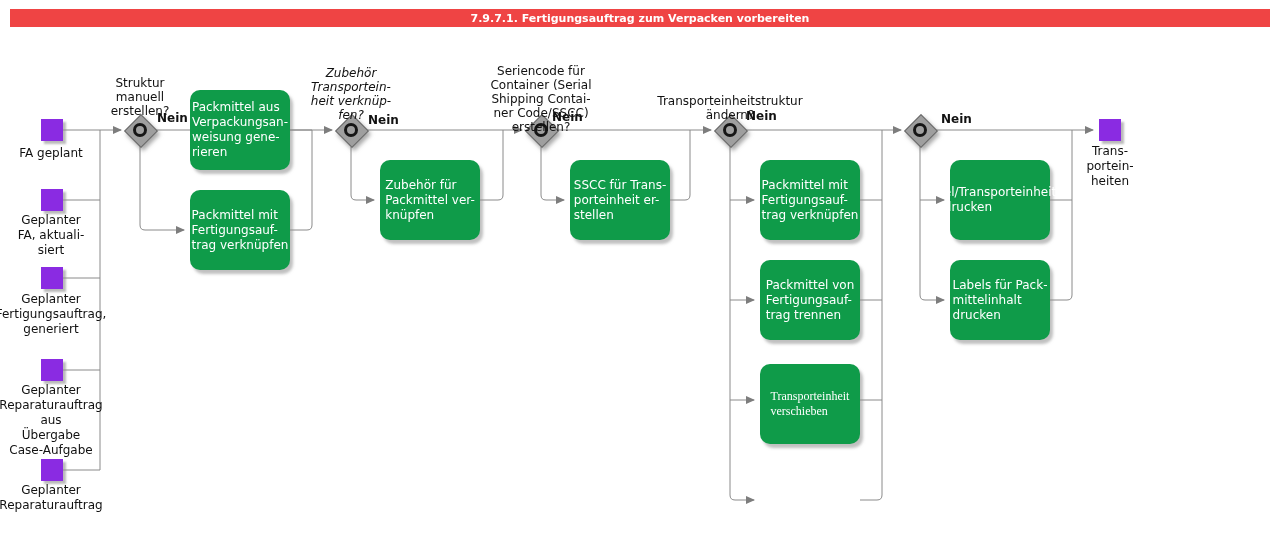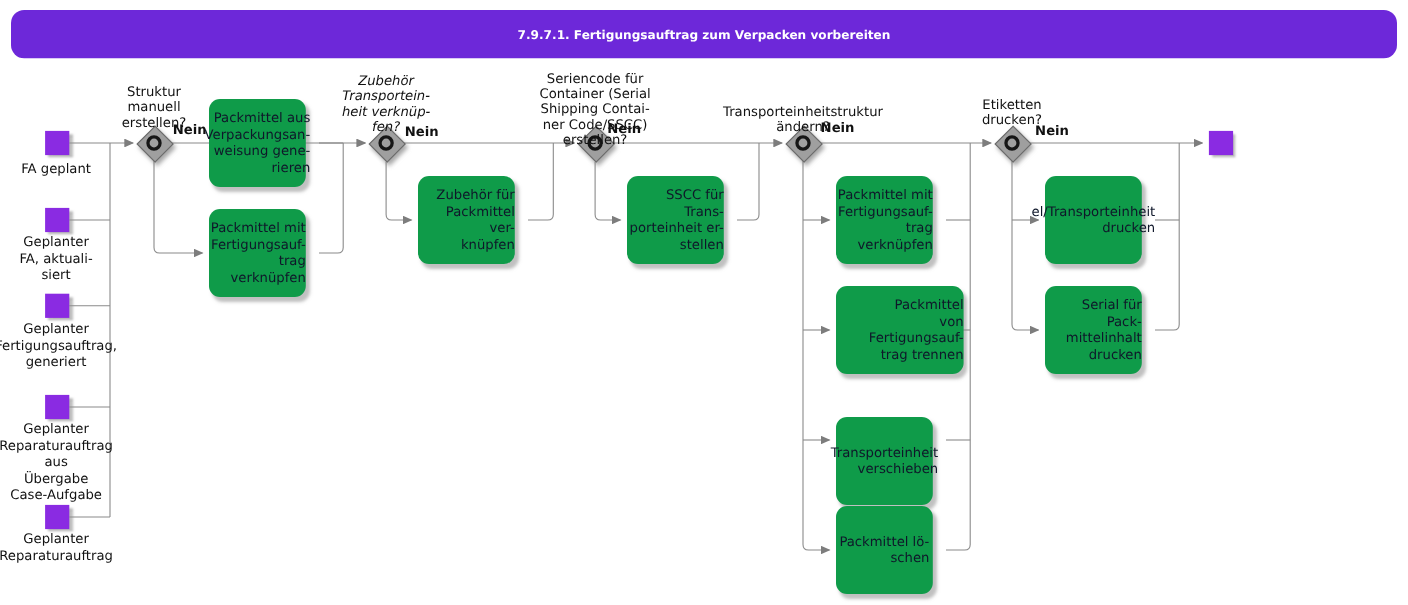"7.9.7.1. Fertigungsauftrag zum Verpacken" .titlebar { background: #6d28d9 -> #ef4444; border-radius: 12px -> none; height: 44px -> 18px }
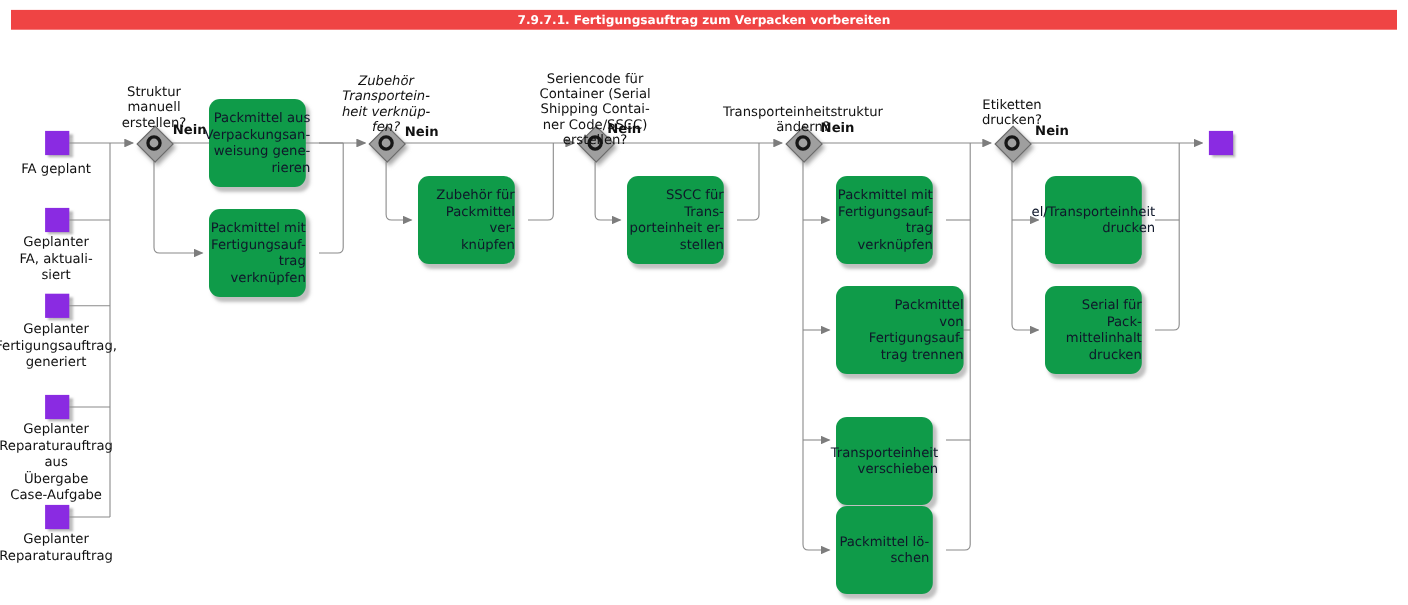"Etiketten" div.question { html: <div>Etiketten drucken?</div> -> none }
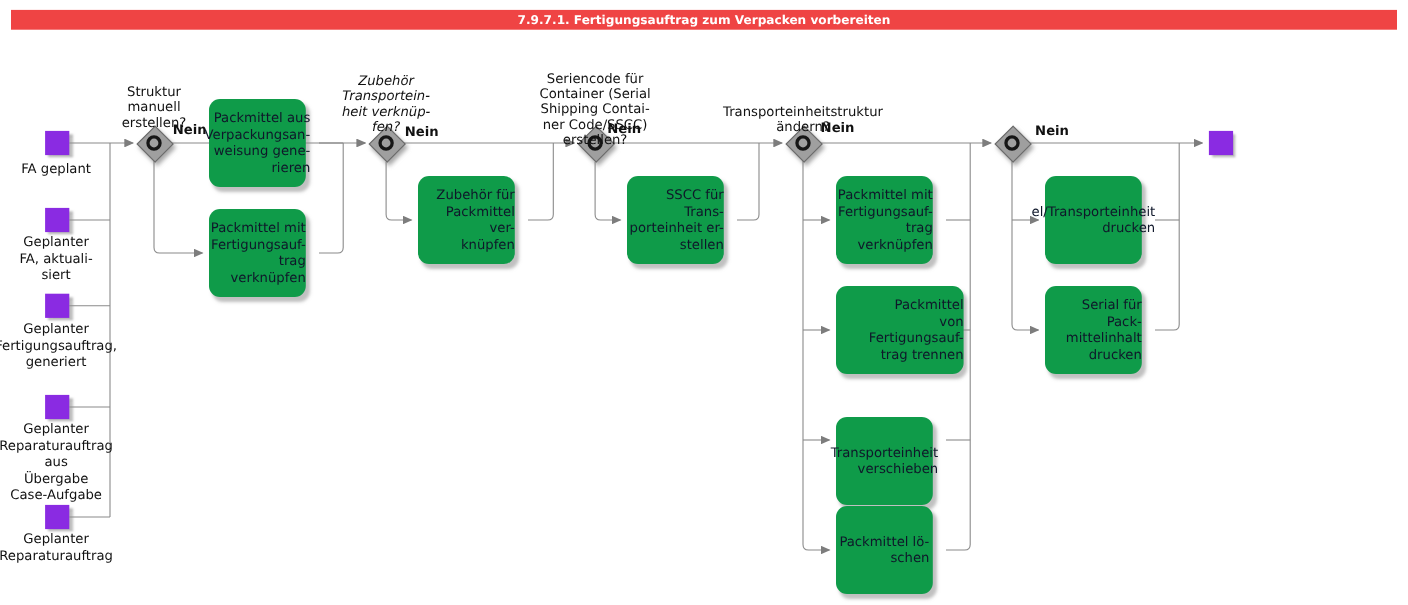"Packmittel aus" .task { color: #0f172a -> #ffffff; text-align: right -> left; width: 88px -> 100px }
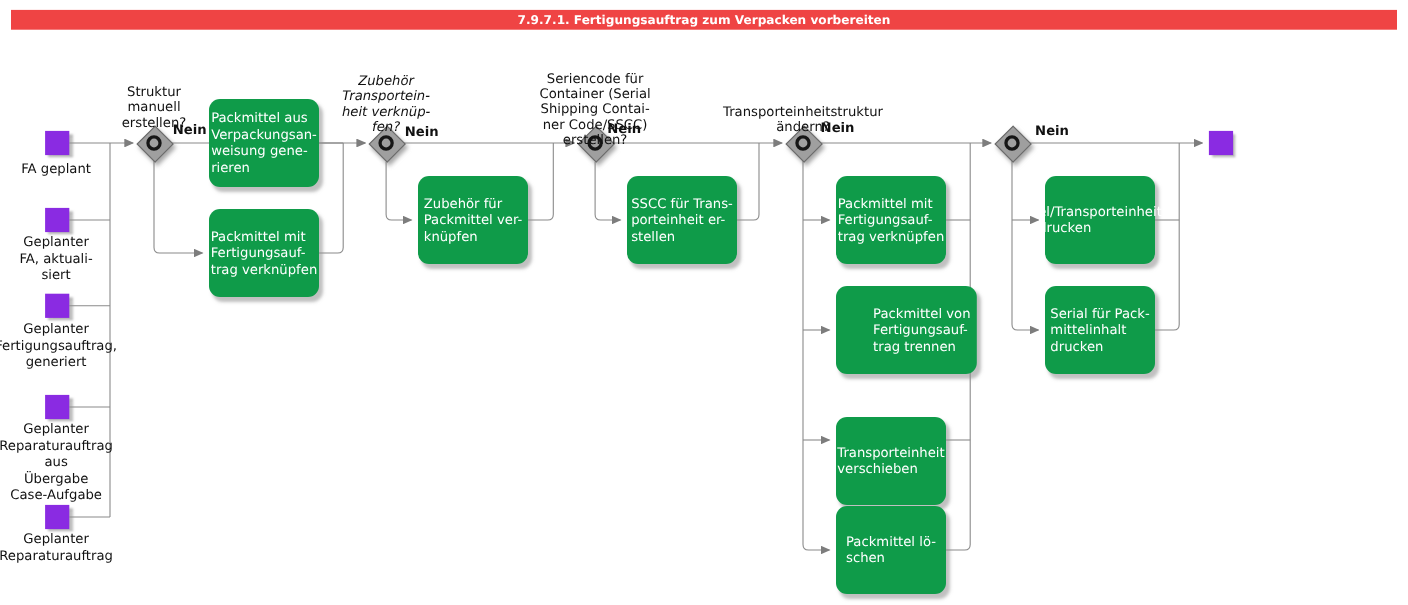"Trans-" div.evlabel { html: none -> <div>Trans- portein- heiten</div> }
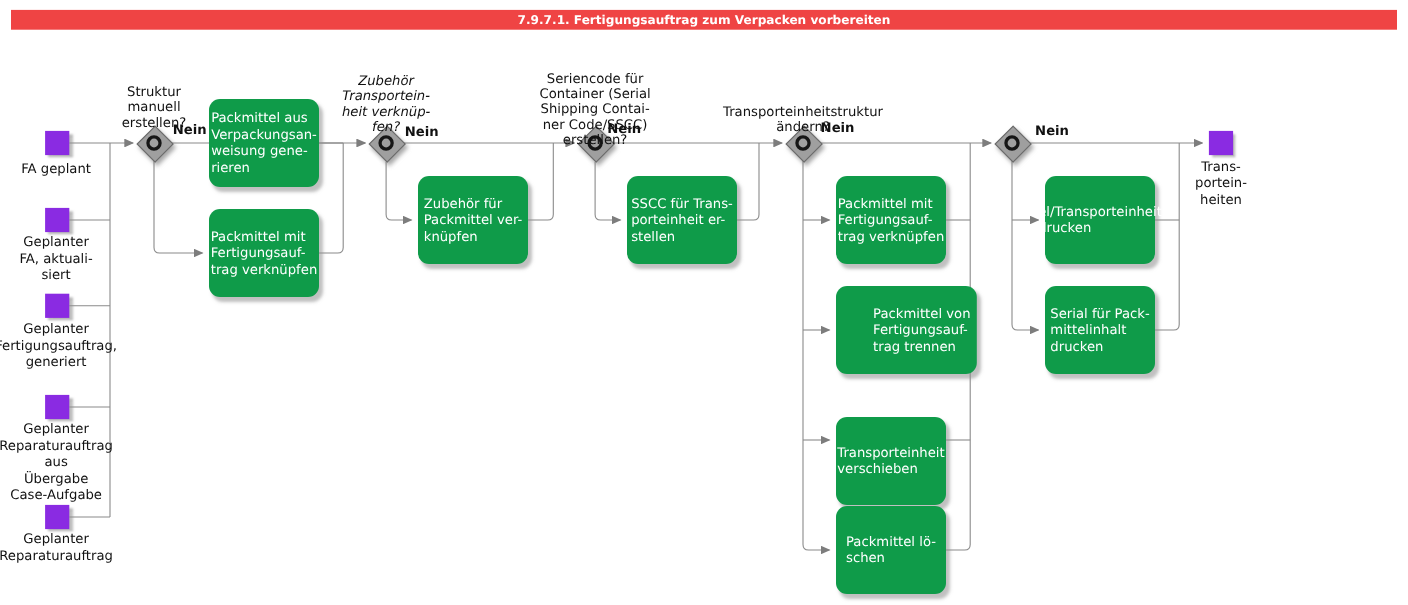"Packmittel von" div.task { padding-left: 28px -> none }
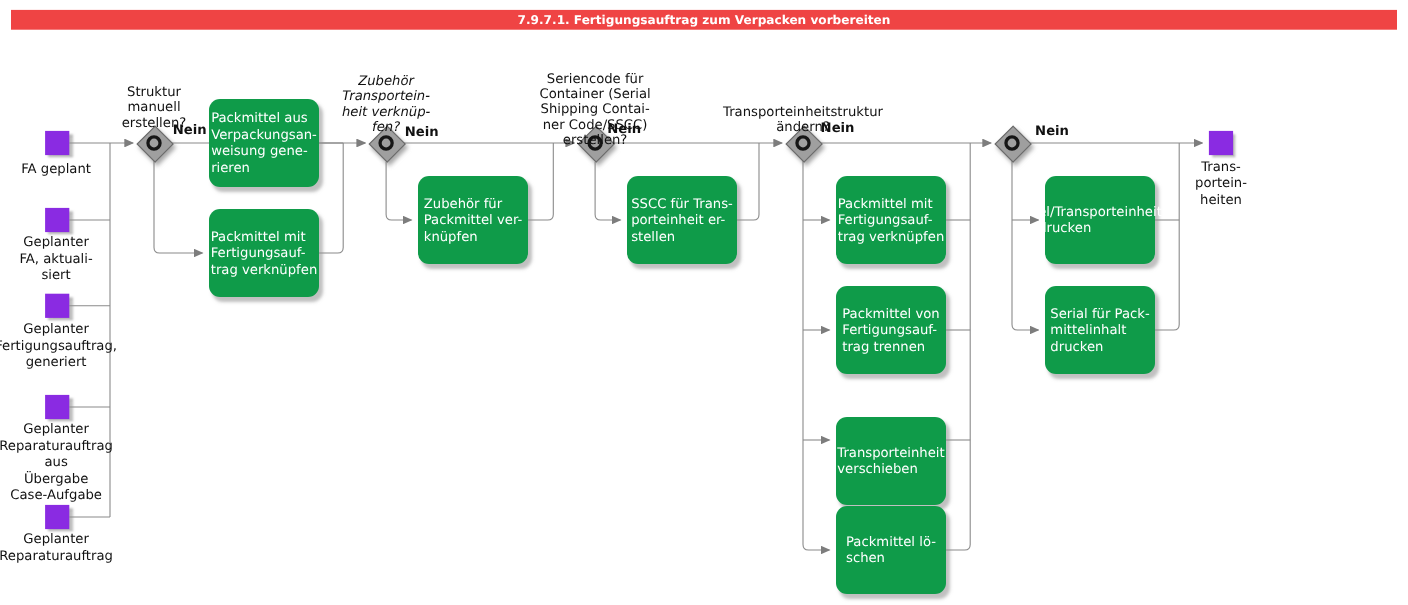"Serial für Pack-" div.task { text: Serial -> Labels }
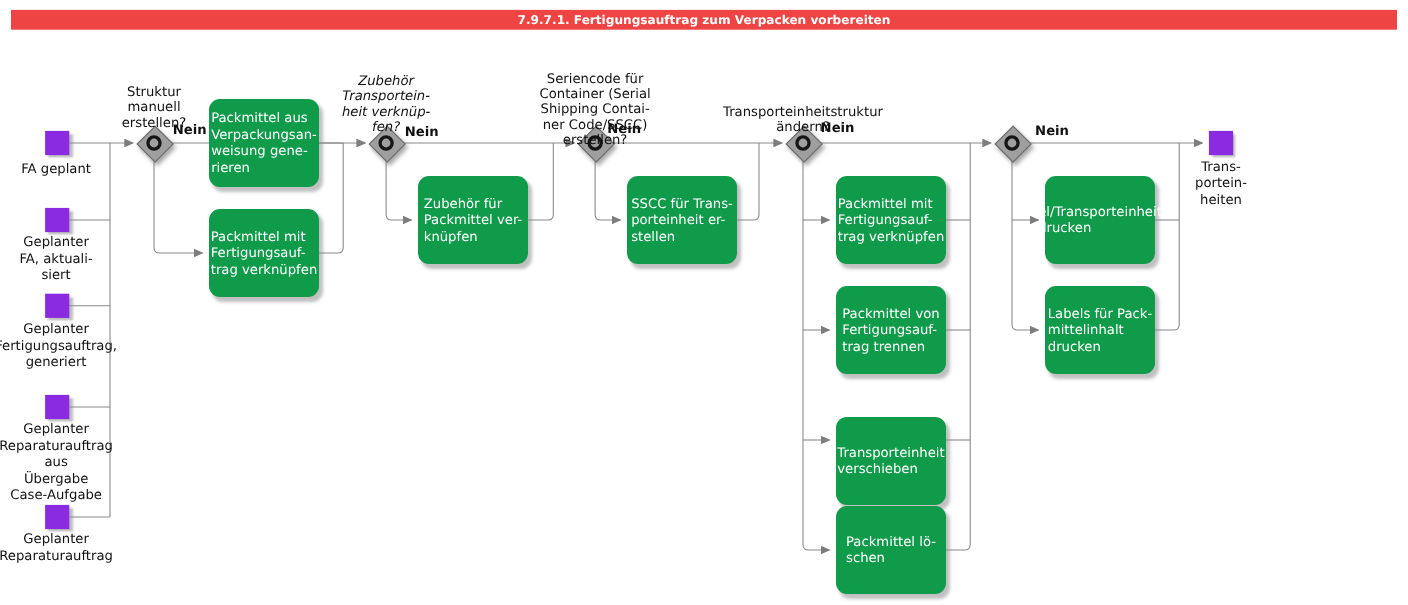"Transporteinheit" div.task { font-family: none -> Liberation Serif, serif; top: 379px -> 364px }
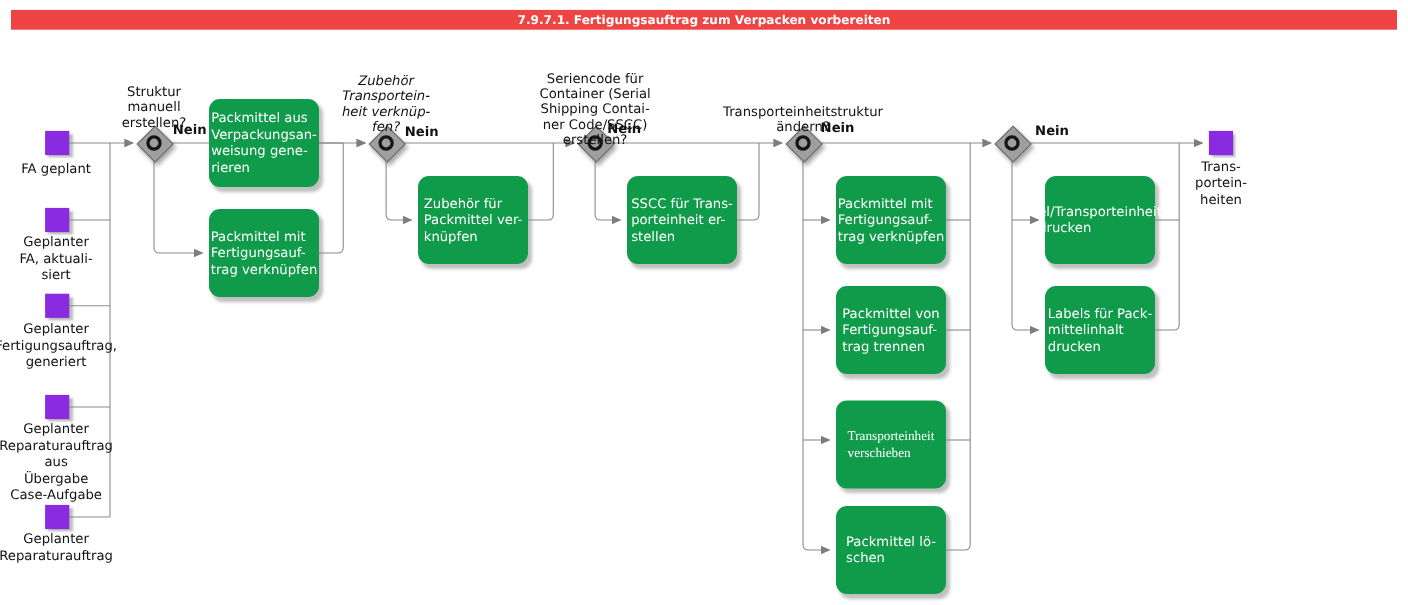"Packmittel lö-" div.task { html: <div>Packmittel lö- schen</div> -> none }
